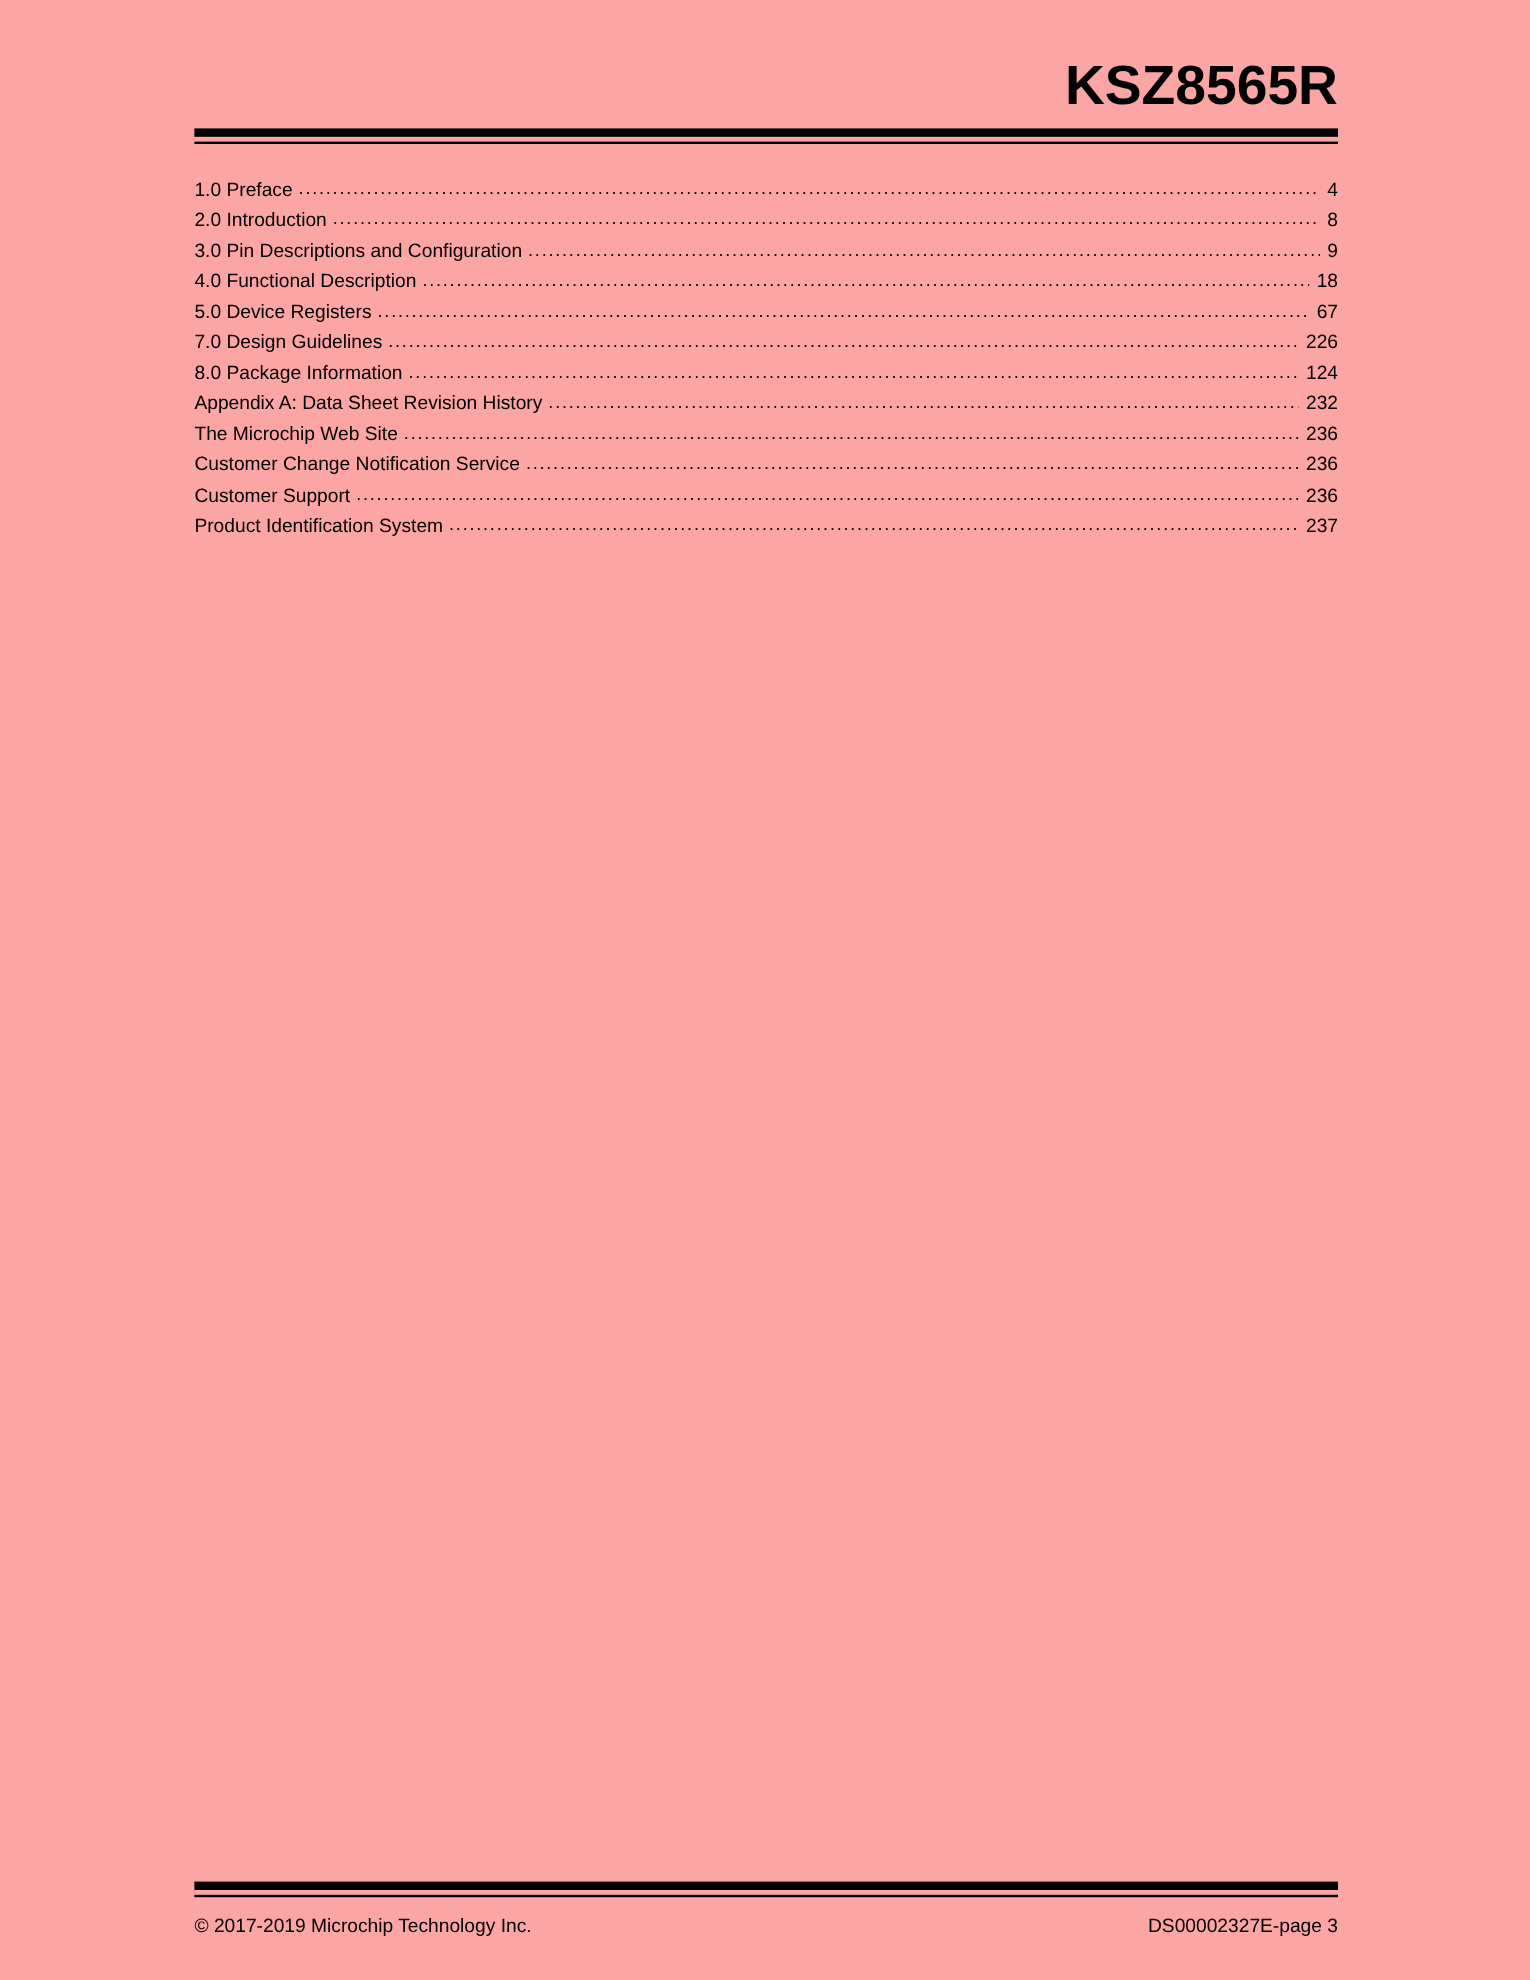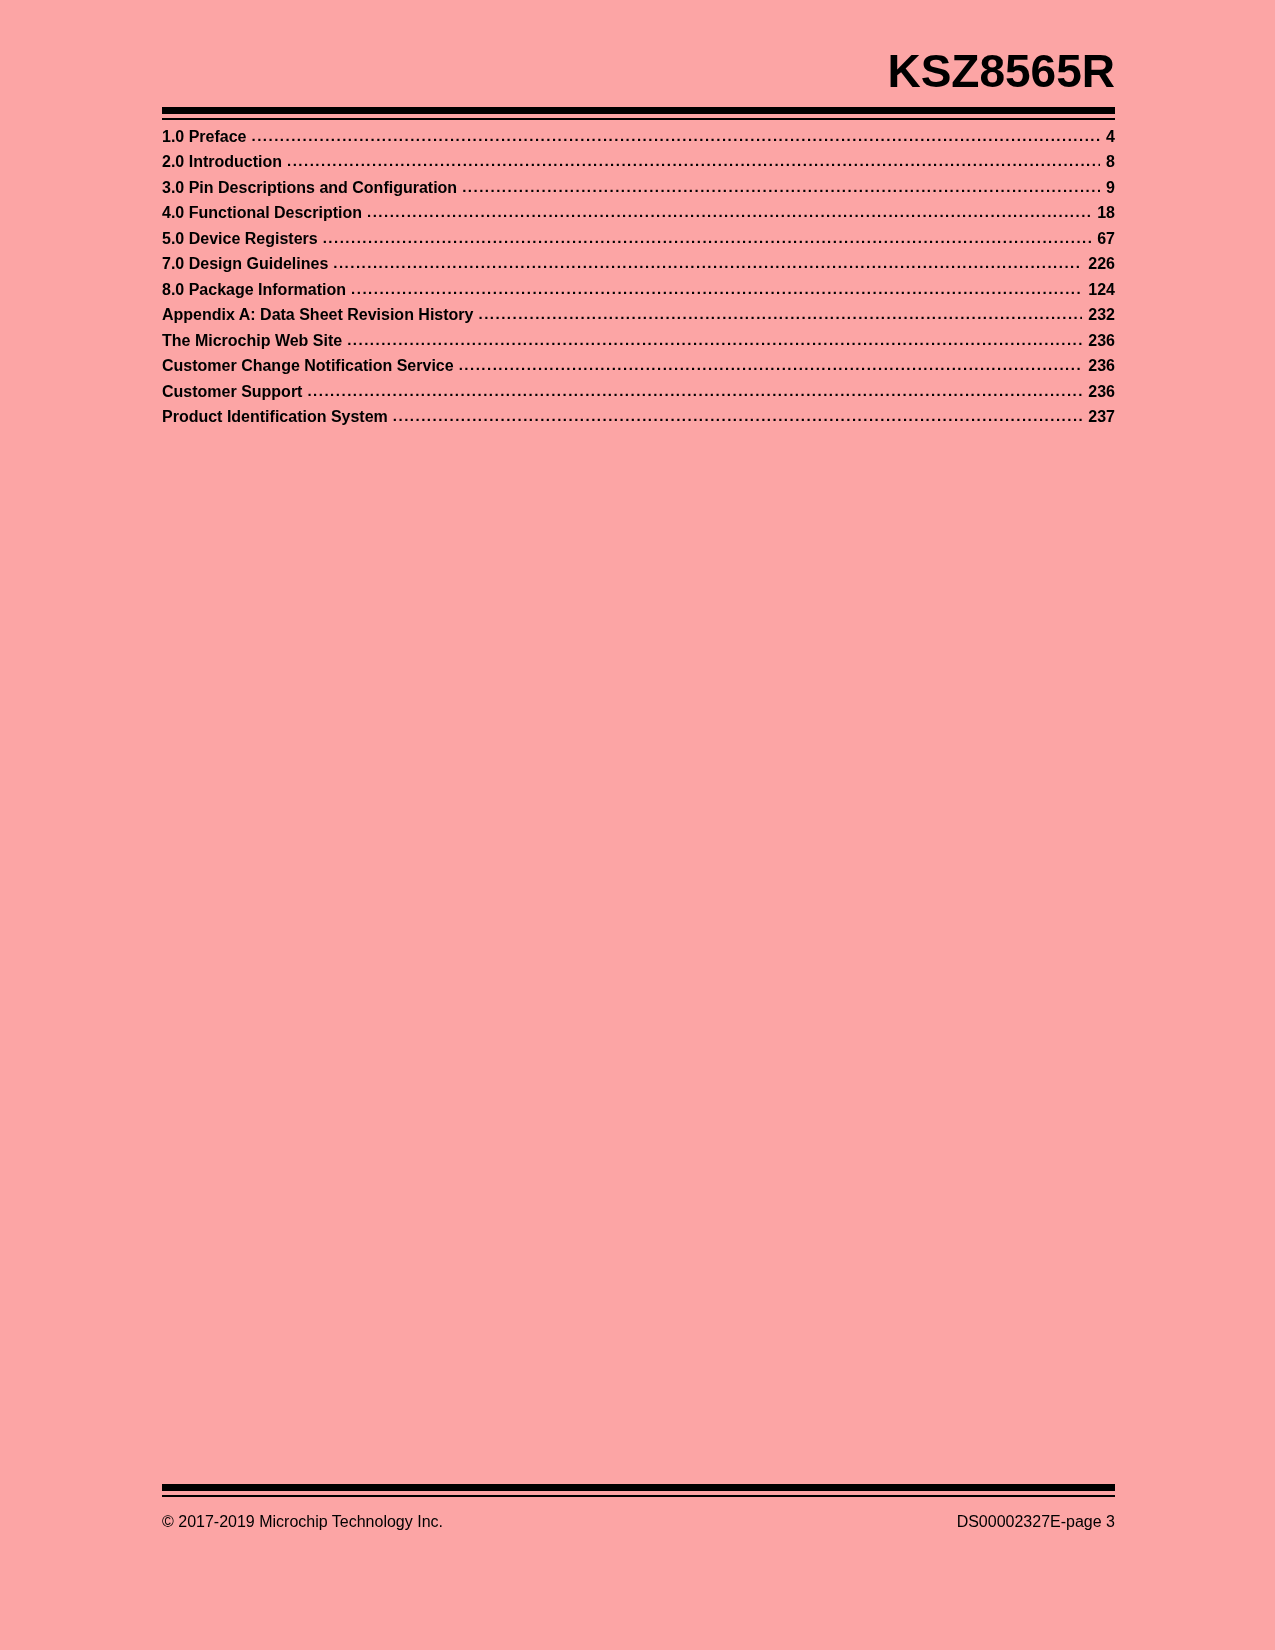"1.0 Preface" .toc-list { font-weight: bold -> none; margin-top: 8px -> 30px }
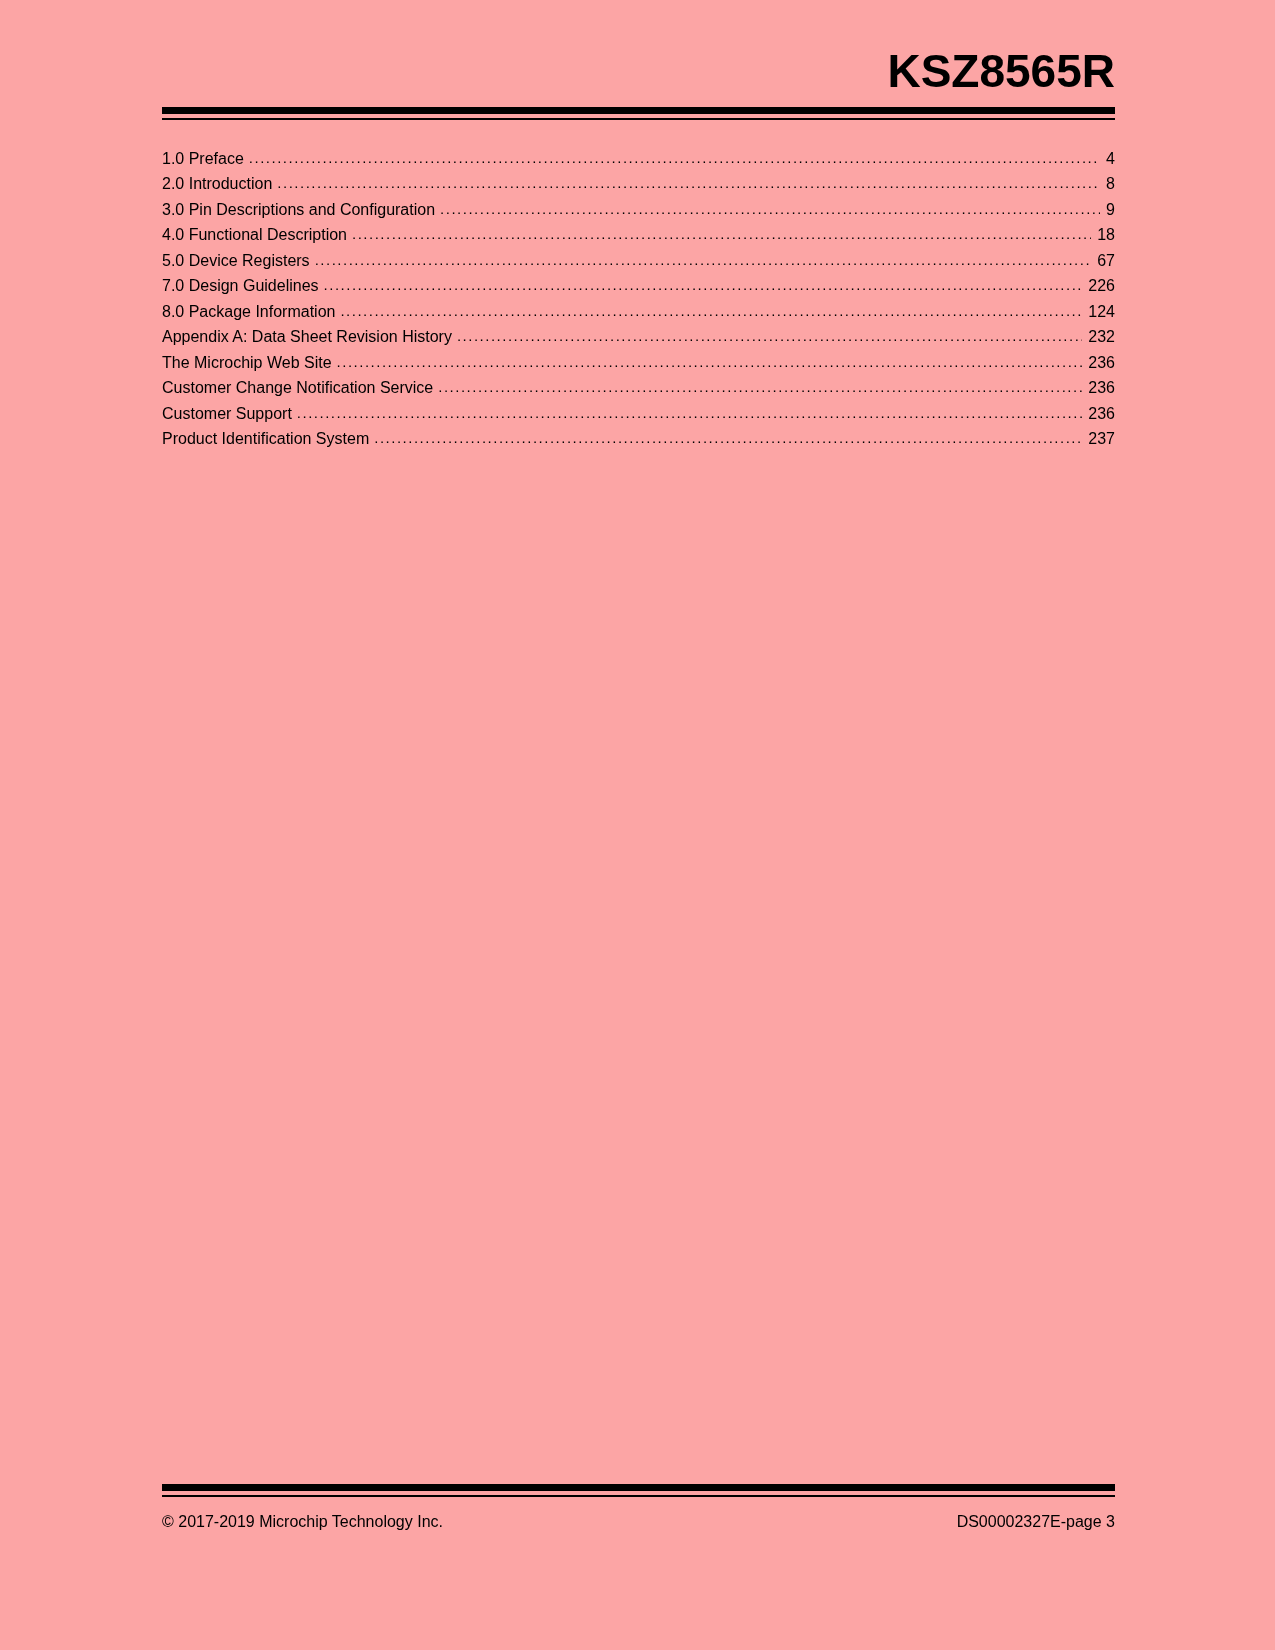"© 2017-2019 Microchip Technology Inc." .footer { top: 1484px -> 1568px }
